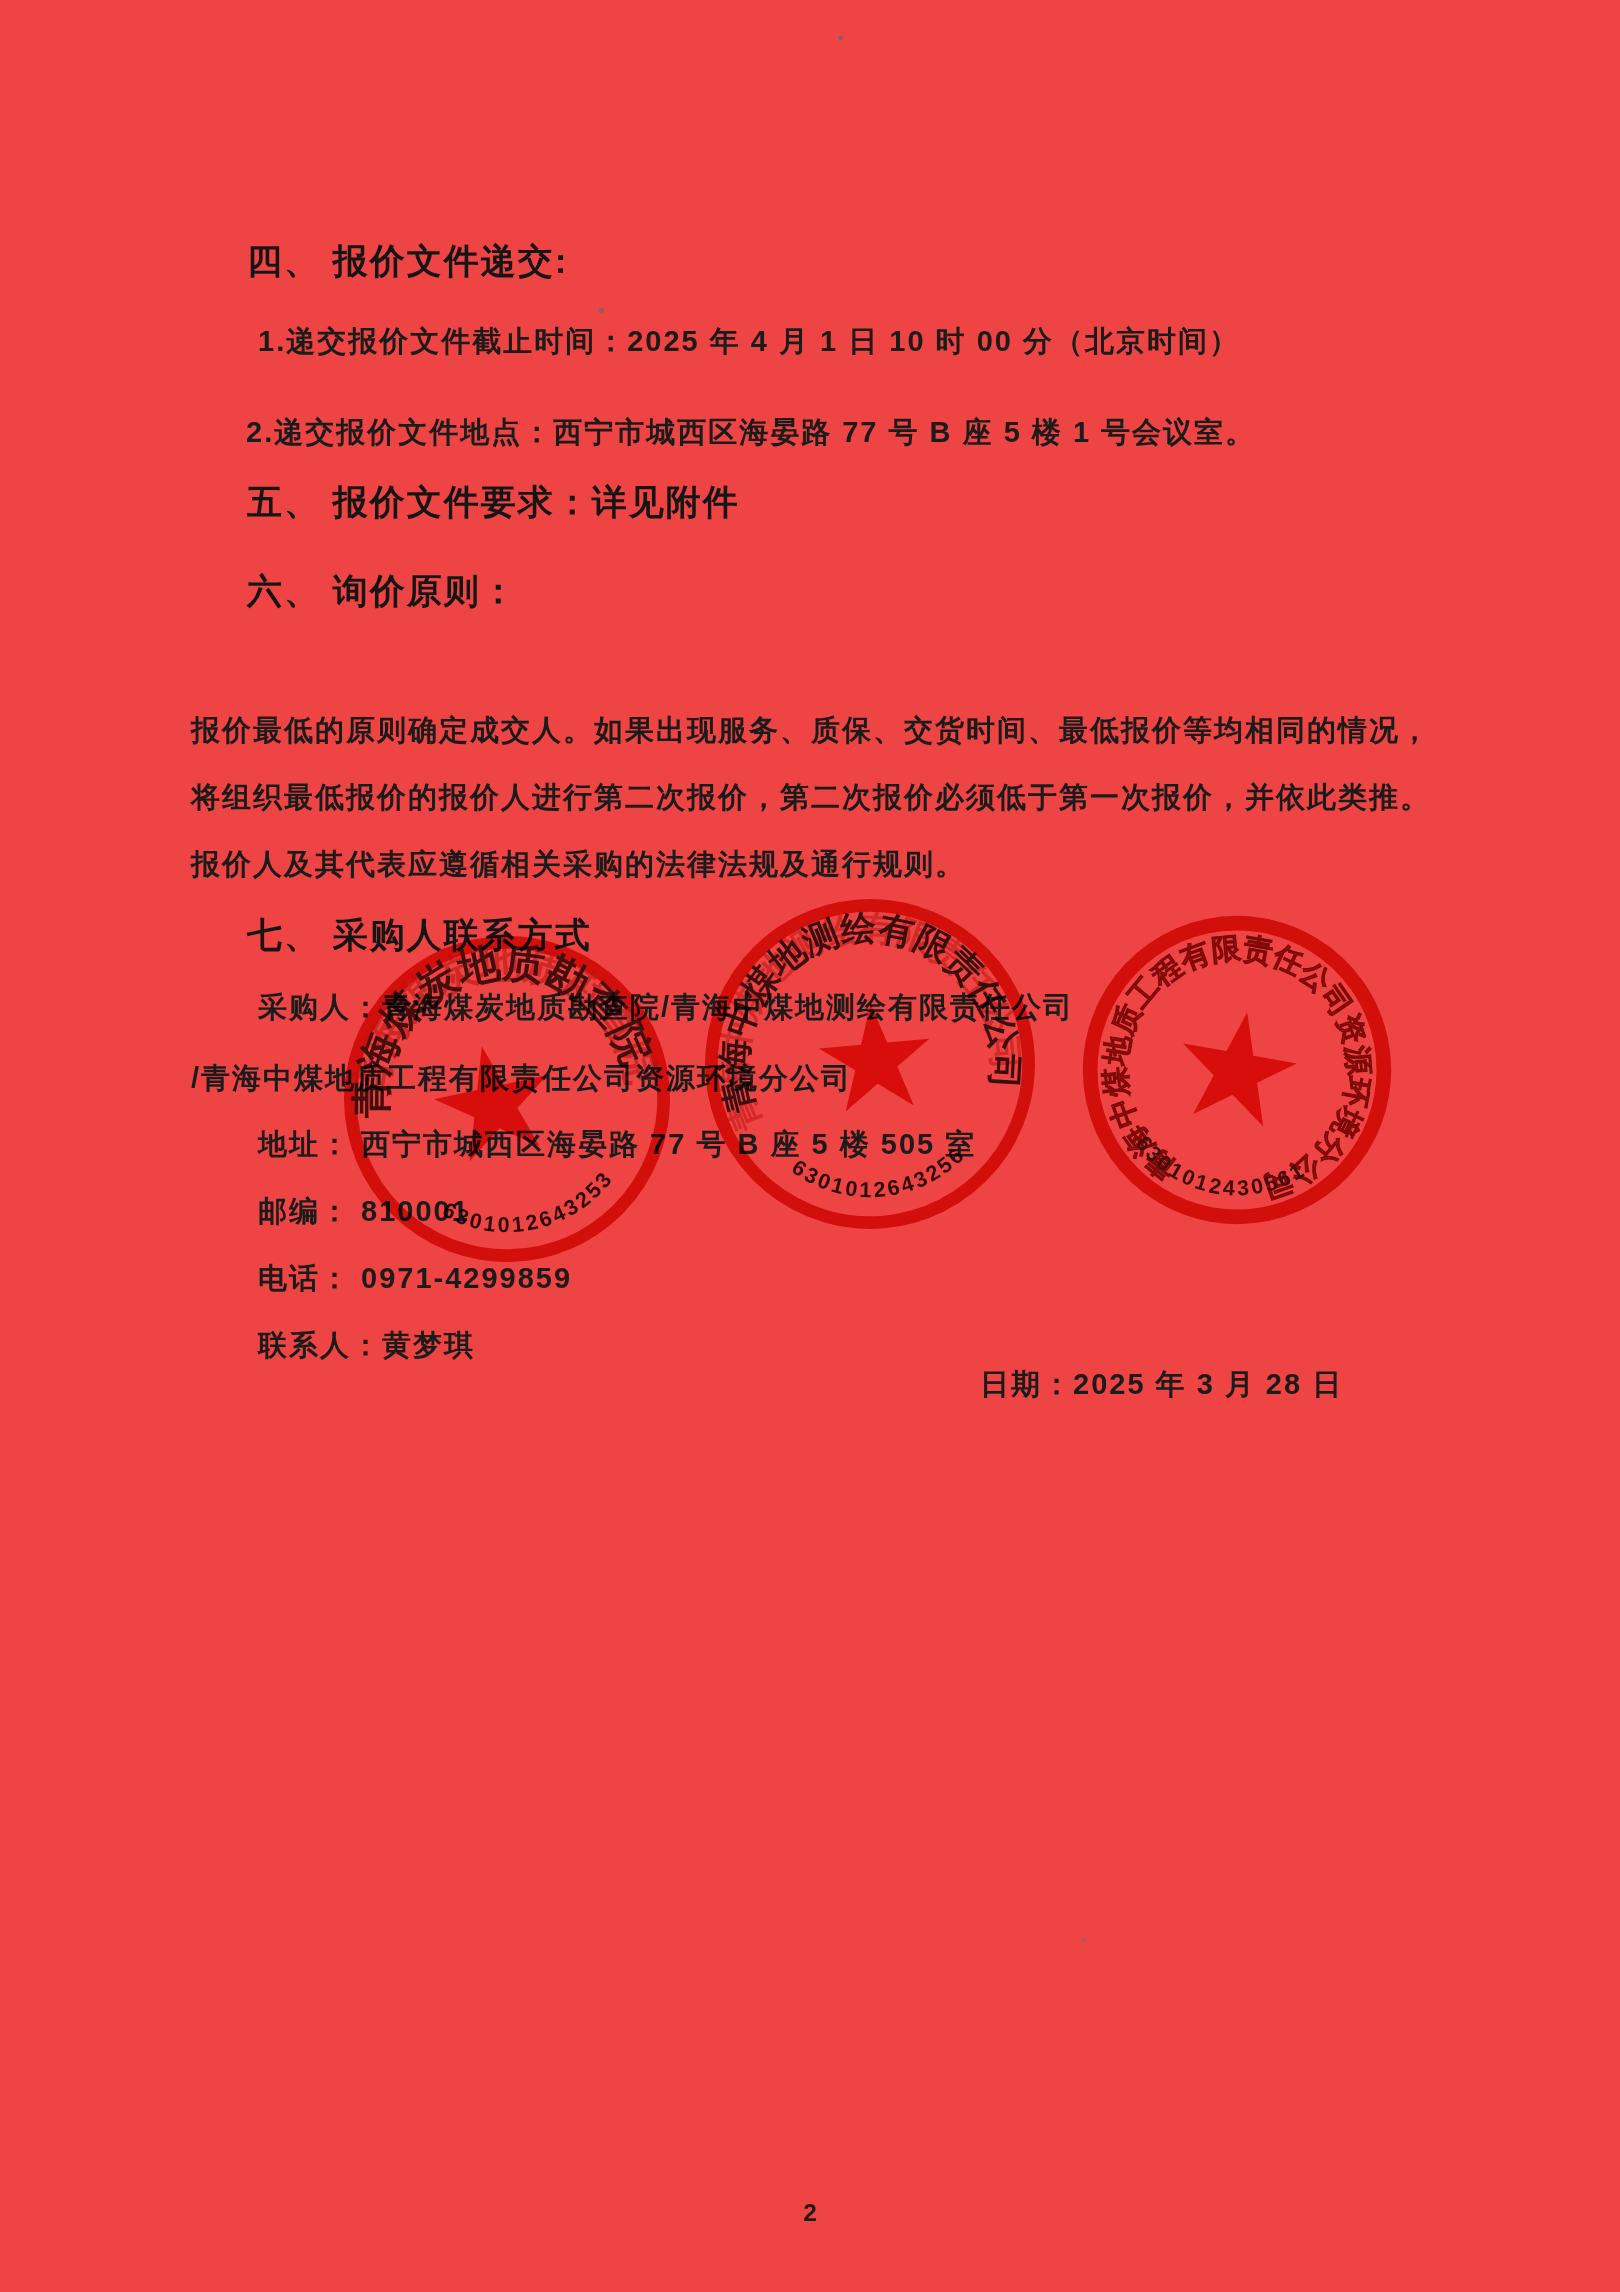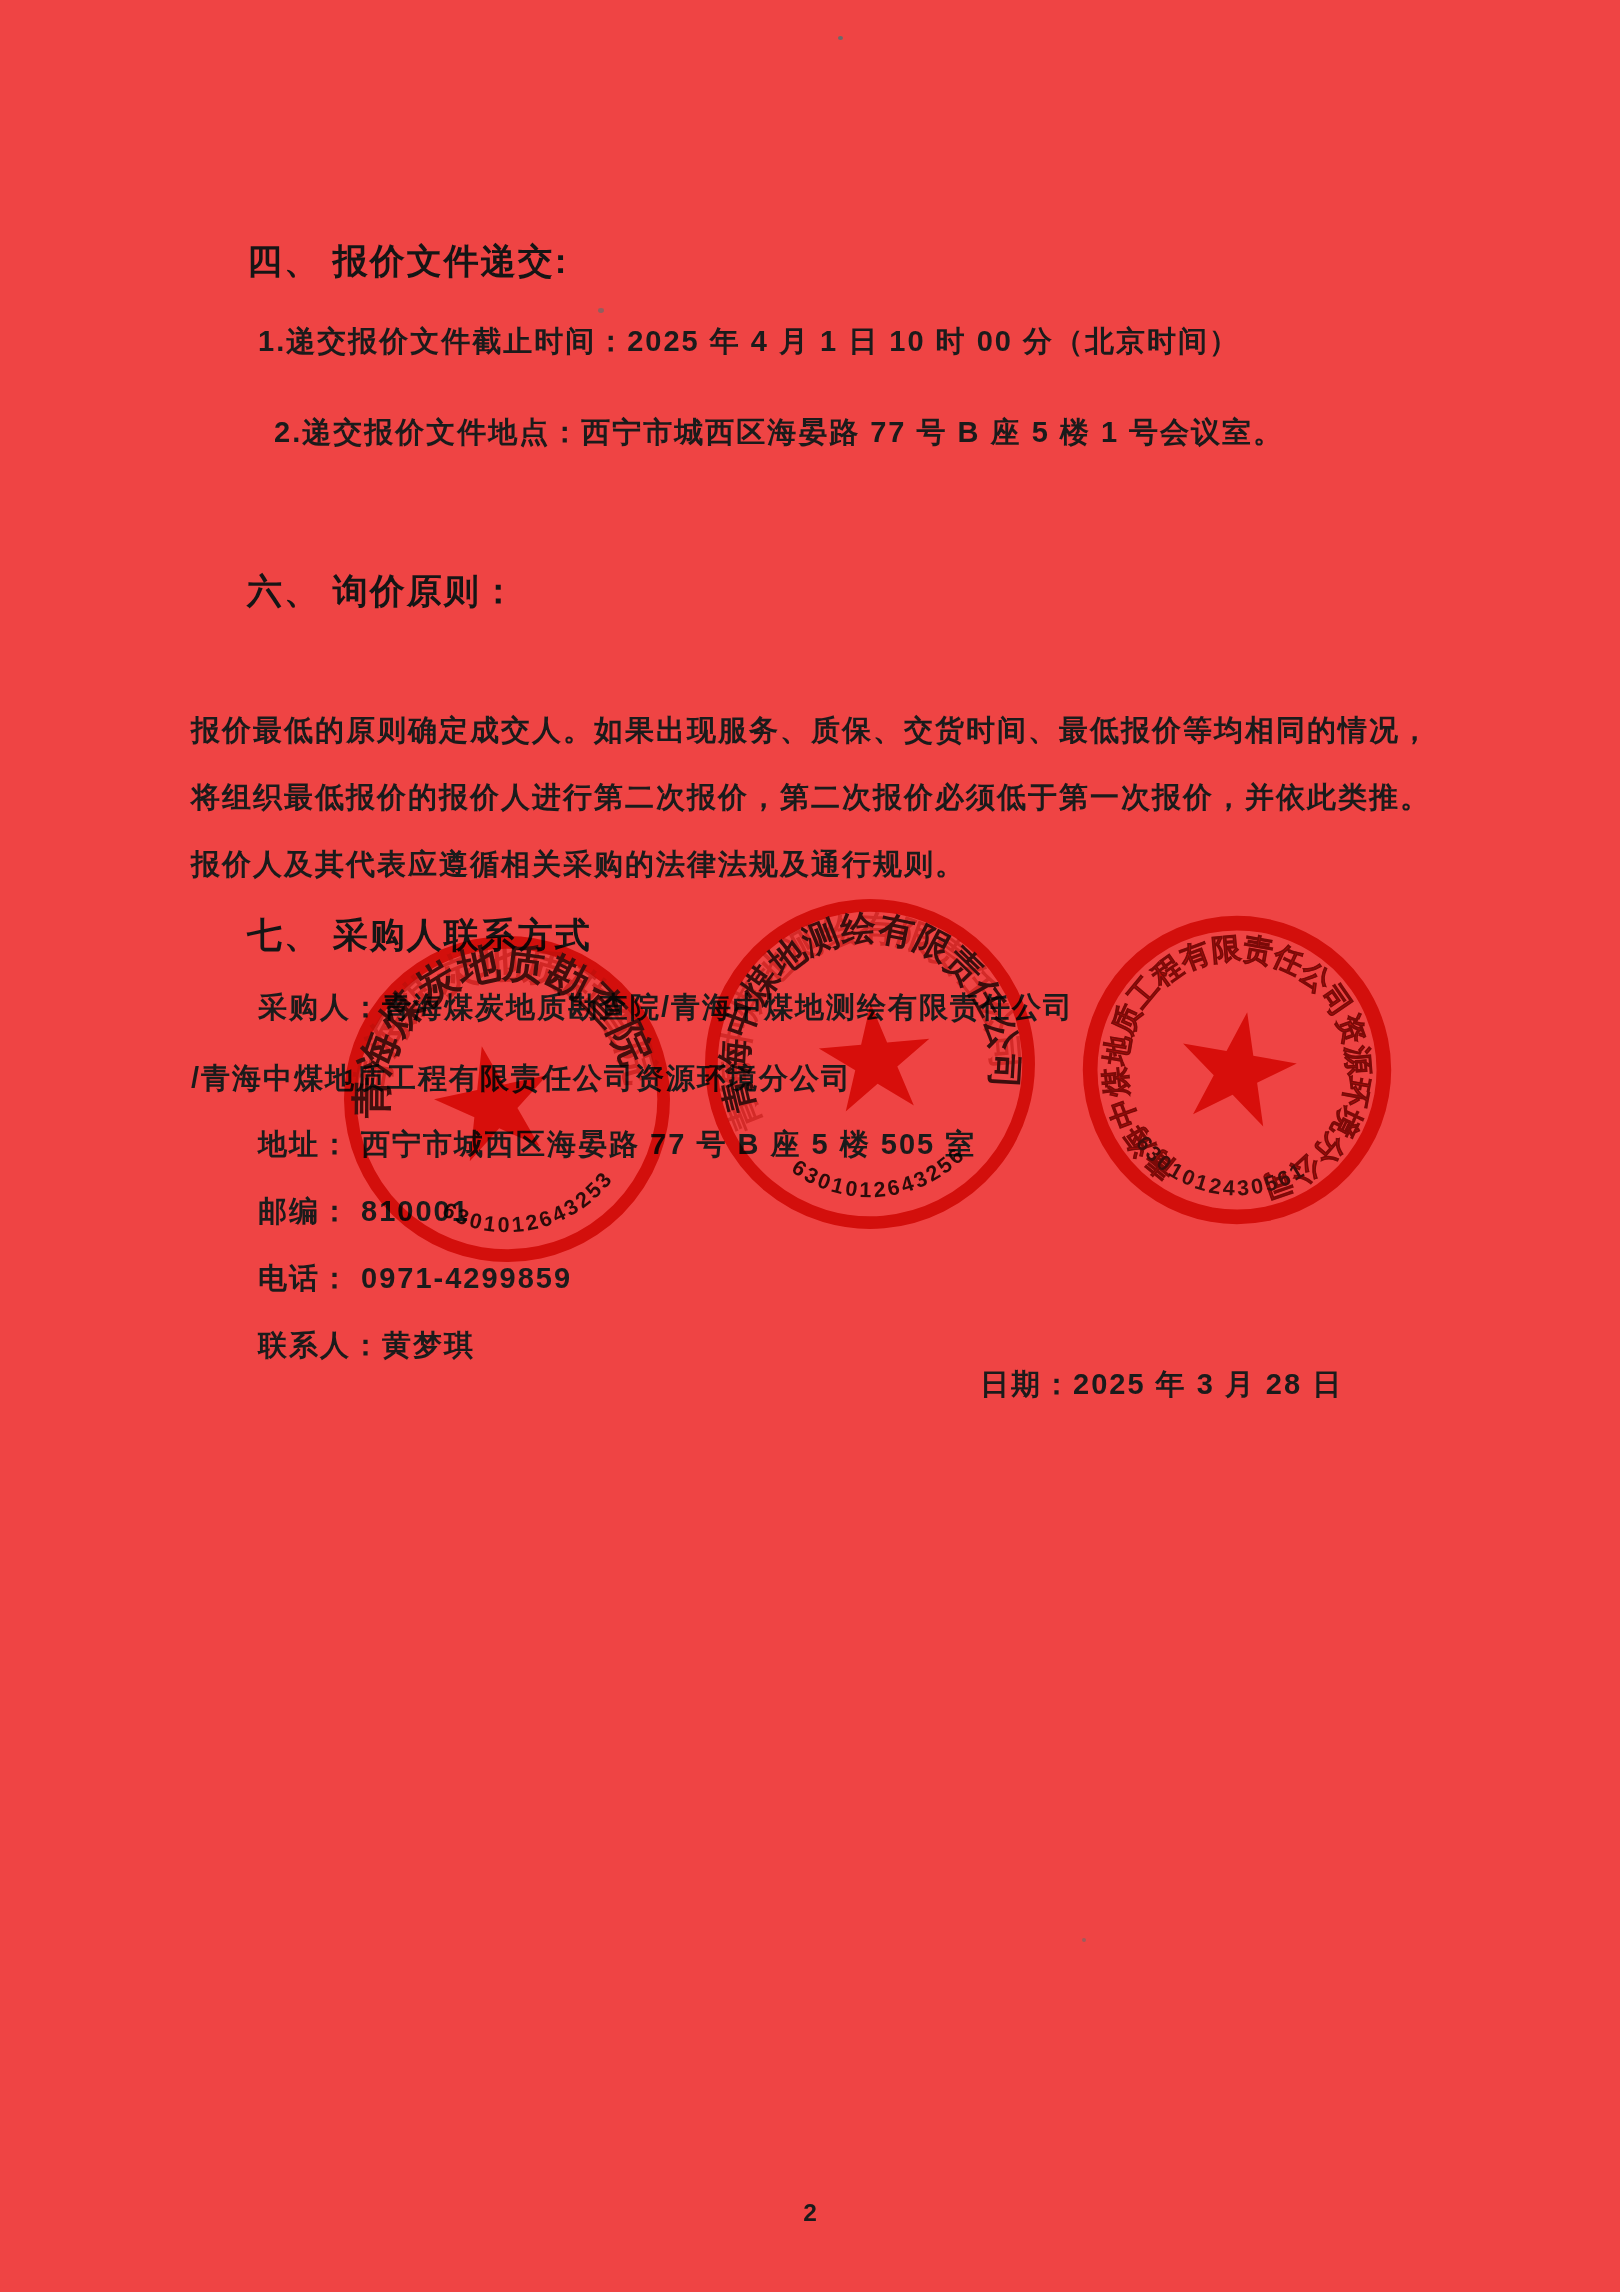"2.递交报价文件地点：西宁市城西区海晏路 77 号 B 座" div.line { left: 274px -> 246px }
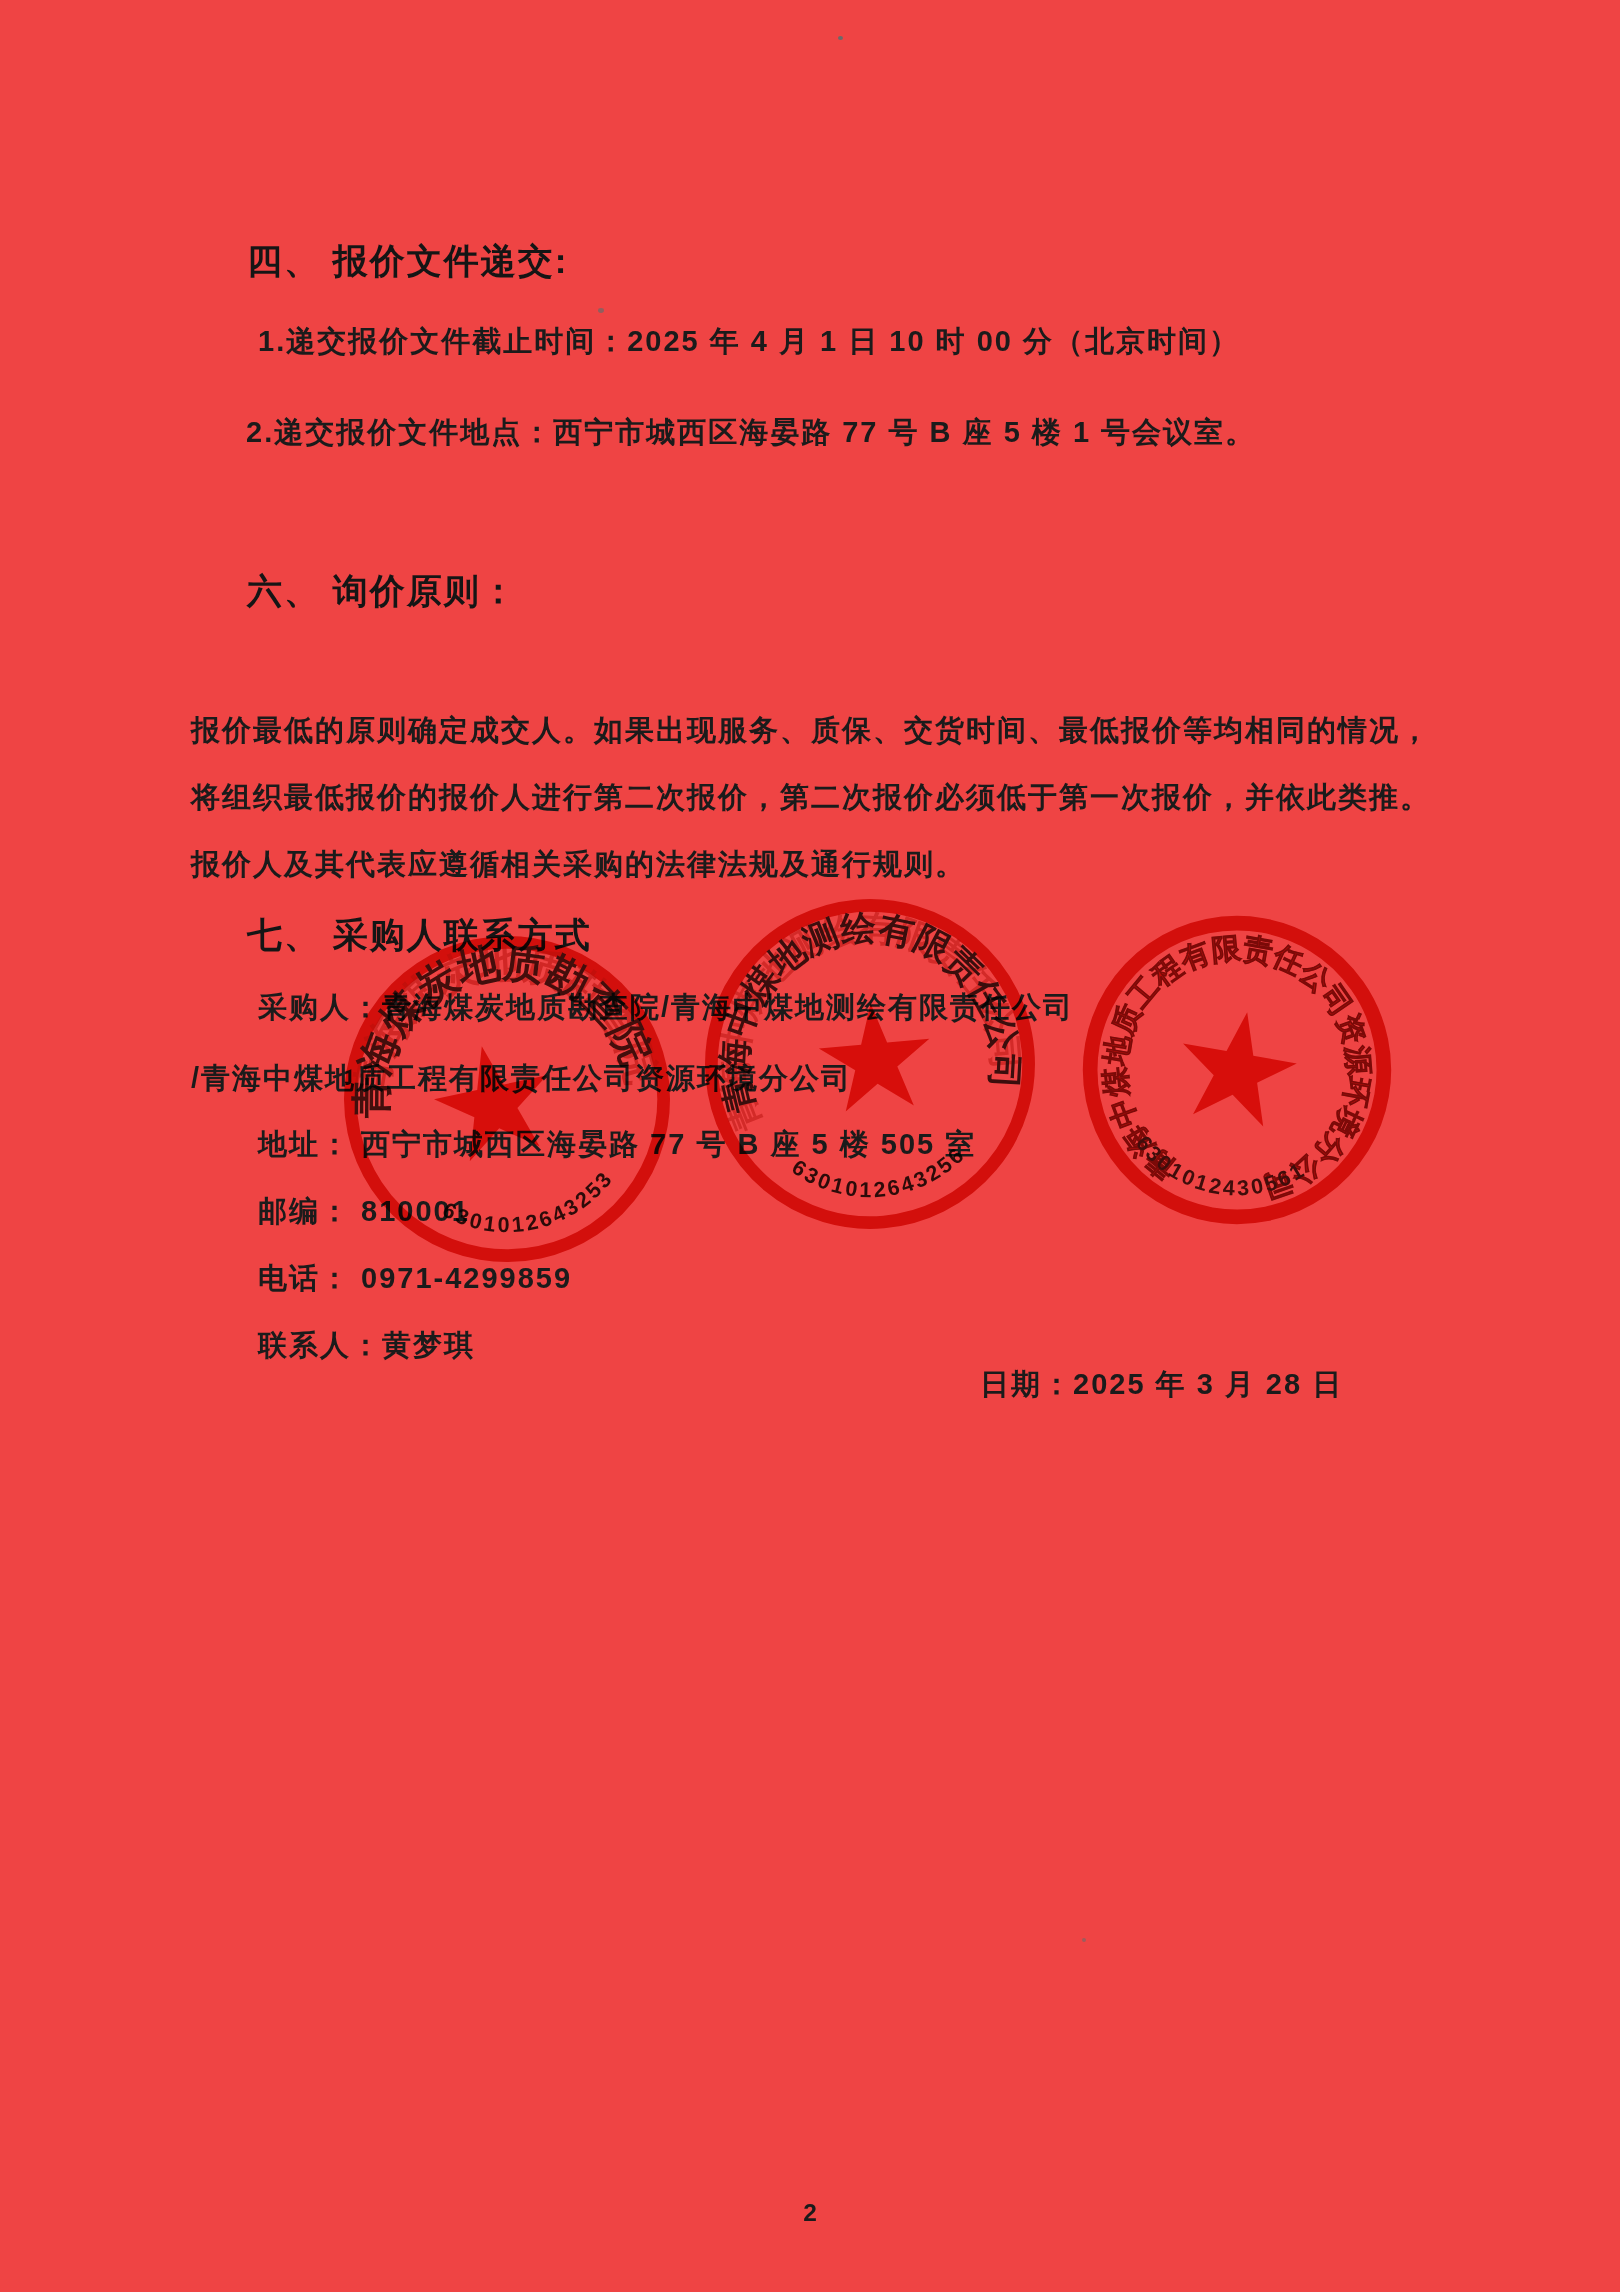"五、 报价文件要求：详见附件" div.heading { html: none -> <div>五、 报价文件要求：详见附件</div> }
